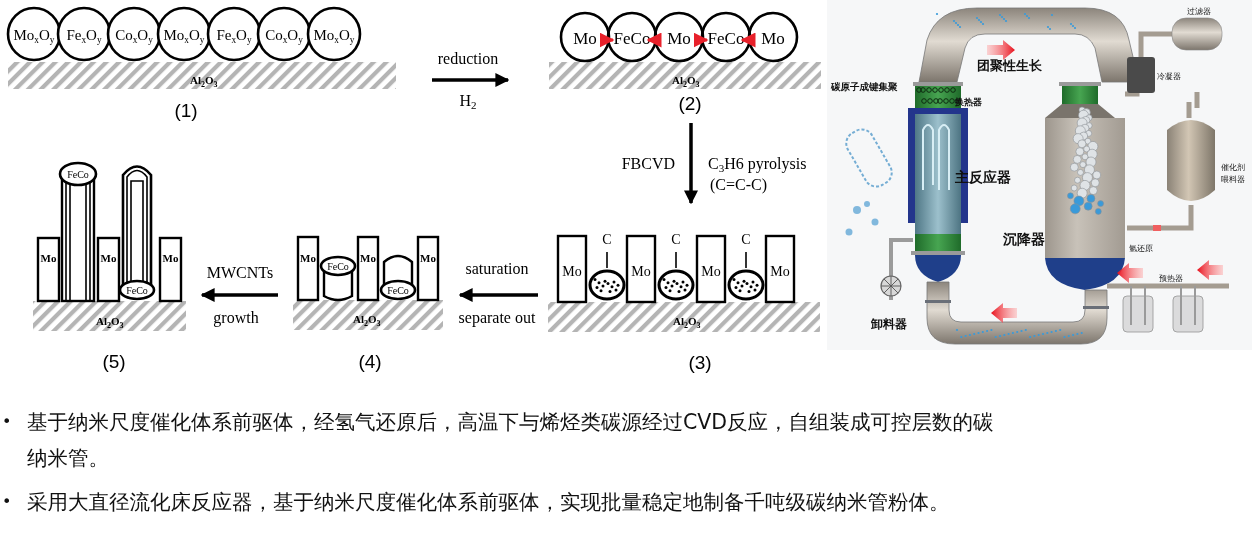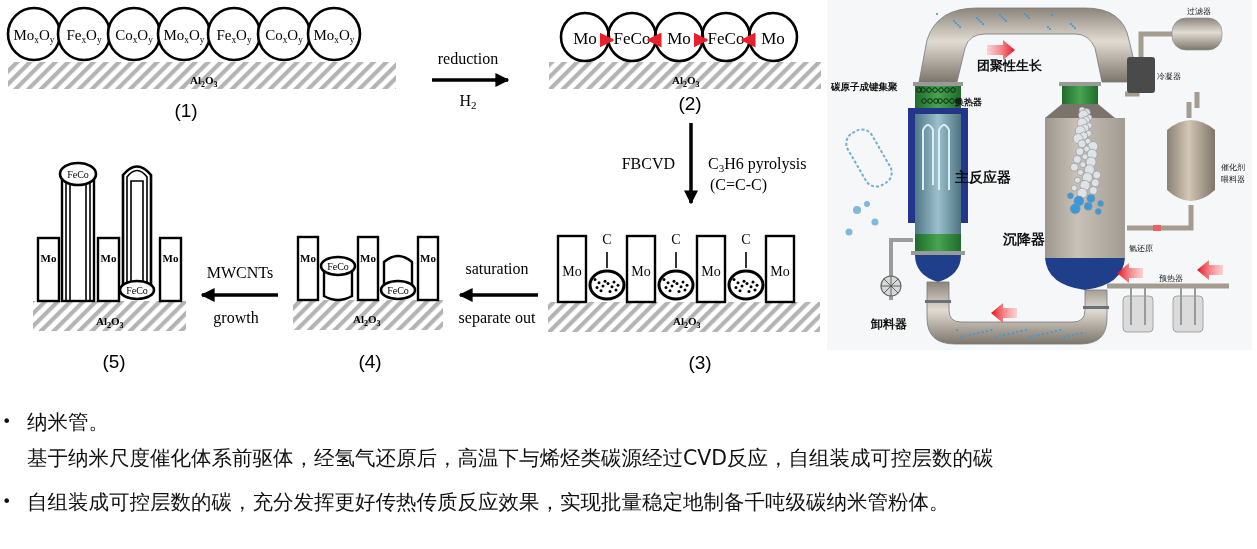"纳米管。" div { order: before "基于纳米尺度催化体系前驱体，经氢气还原后，高温下与烯烃类碳源经过CVD反应，自组" -> after "基于纳米尺度催化体系前驱体，经氢气还原后，高温下与烯烃类碳源经过CVD反应，自组" }
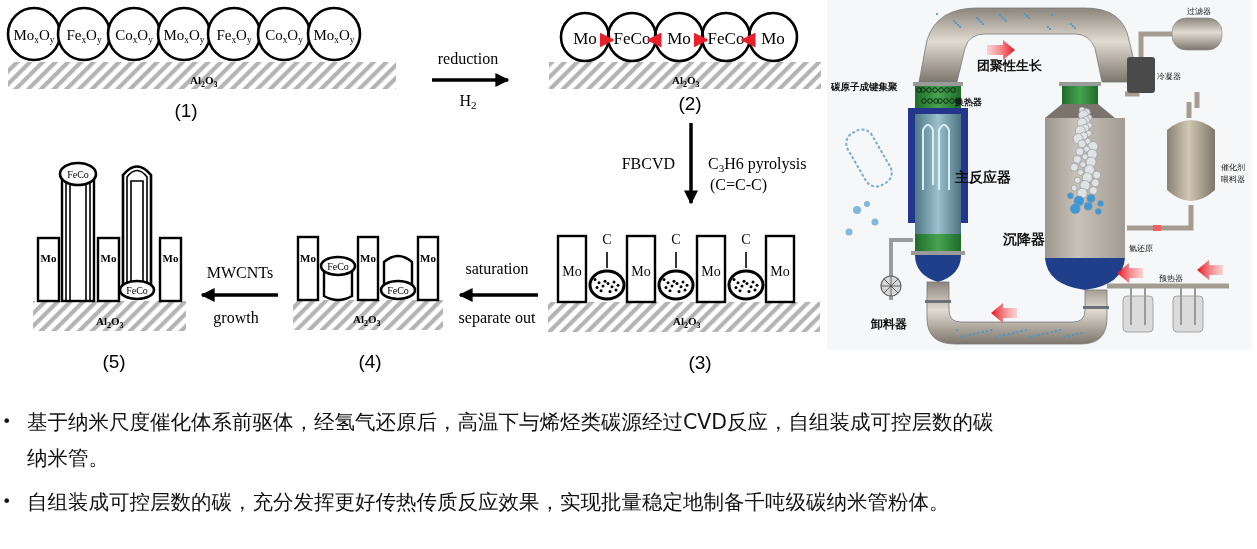"自组装成可控层数的碳，充分发挥更好传热传质反应效果，实现批量稳定地制备千吨级碳纳" div { text: 自组装成可控层数的碳，充分发挥更好传热传质反应效果 -> 采用大直径流化床反应器，基于纳米尺度催化体系前驱体 }
